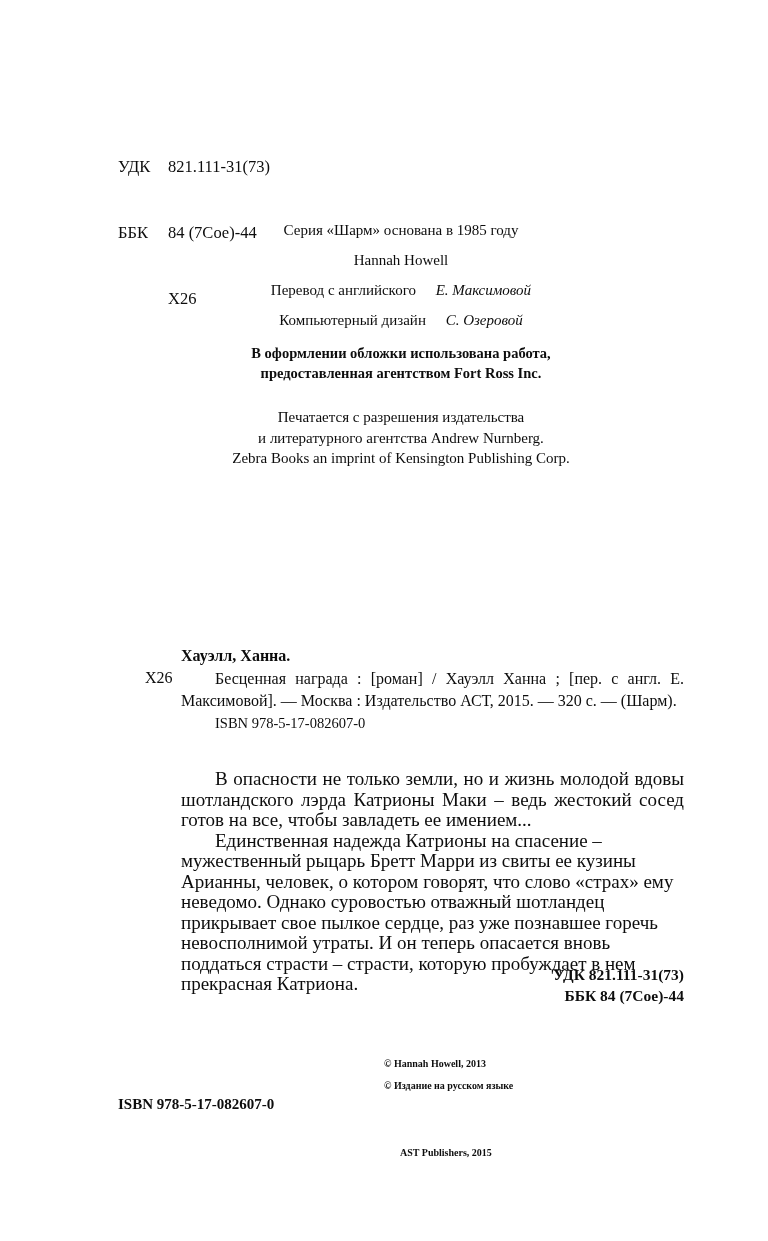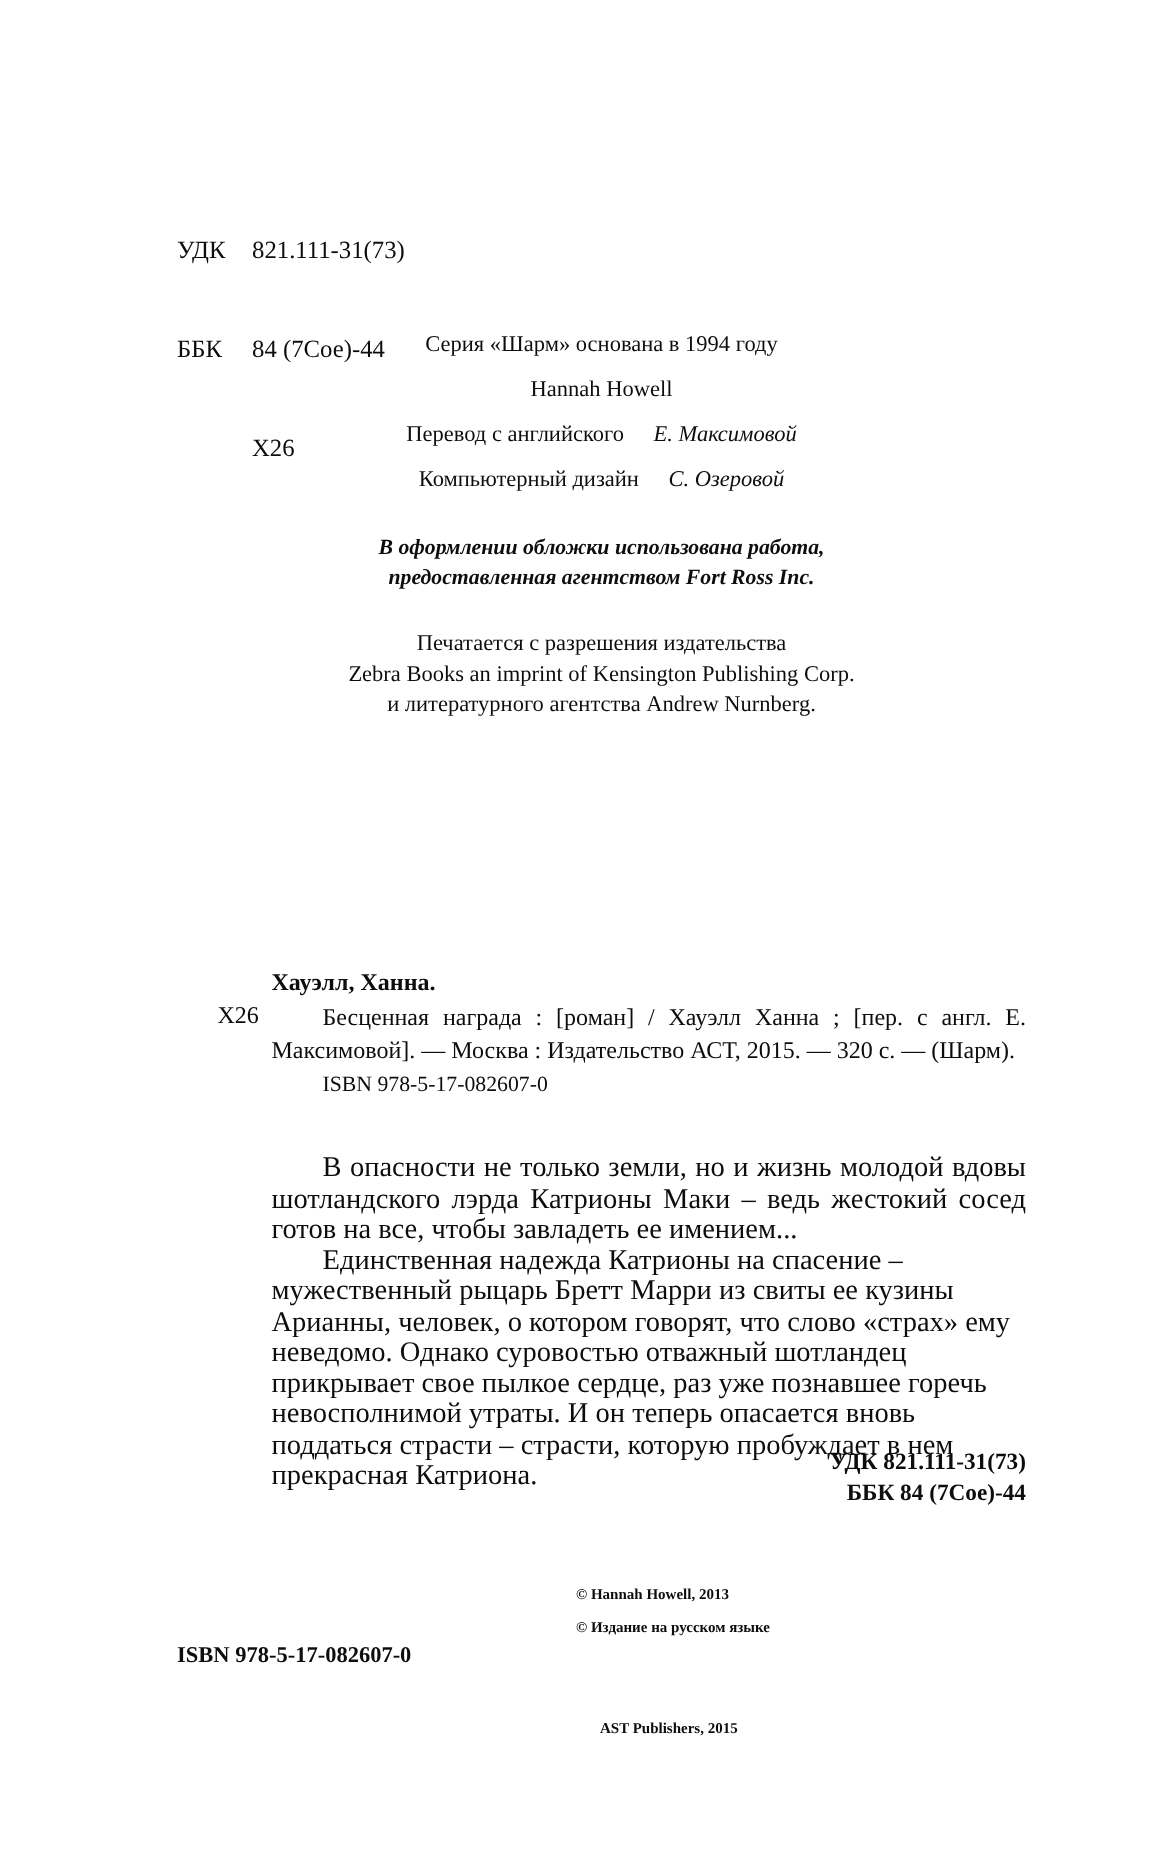"Серия «Шарм» основана в 1994" div.imprint-line { text: 1994 -> 1985 }
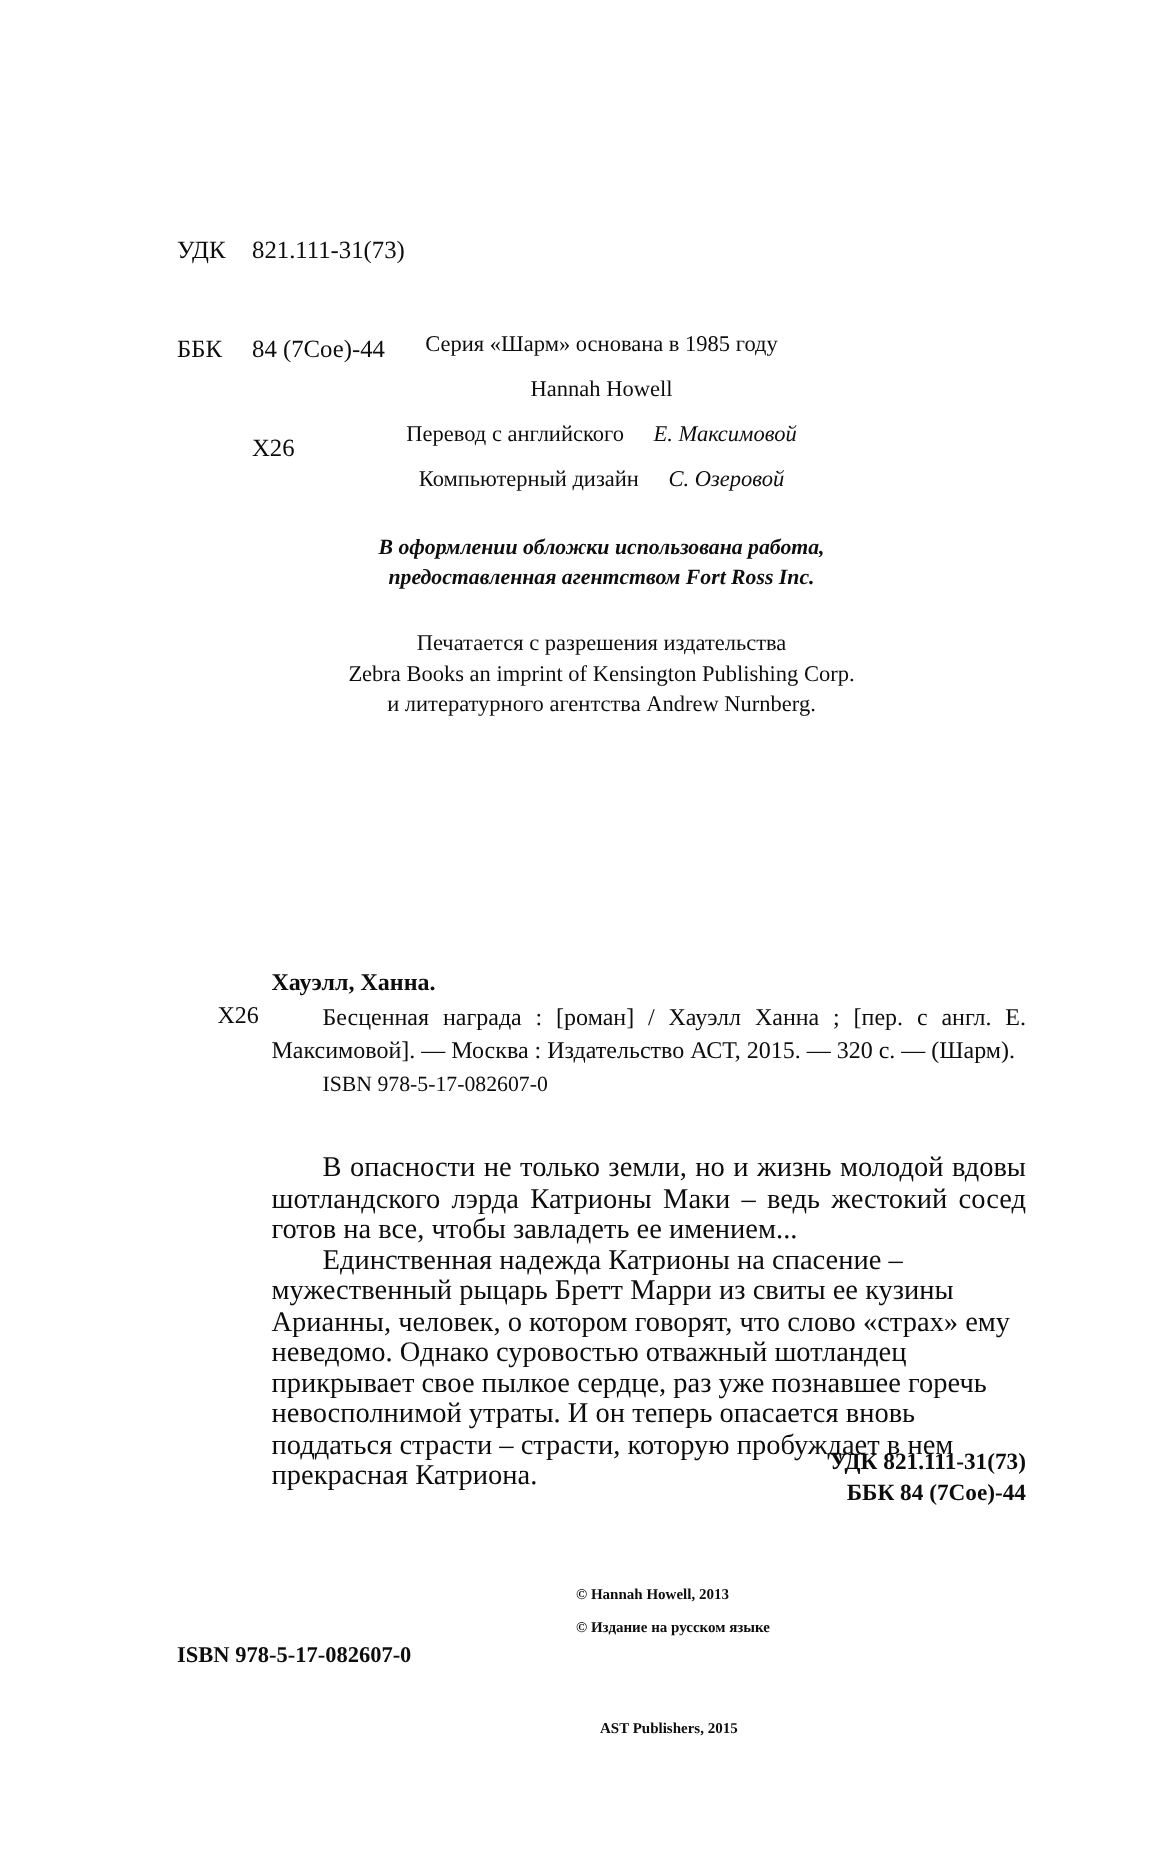"В оформлении обложки использована" .cover-credit { font-style: italic -> none; margin-top: 20px -> 8px }
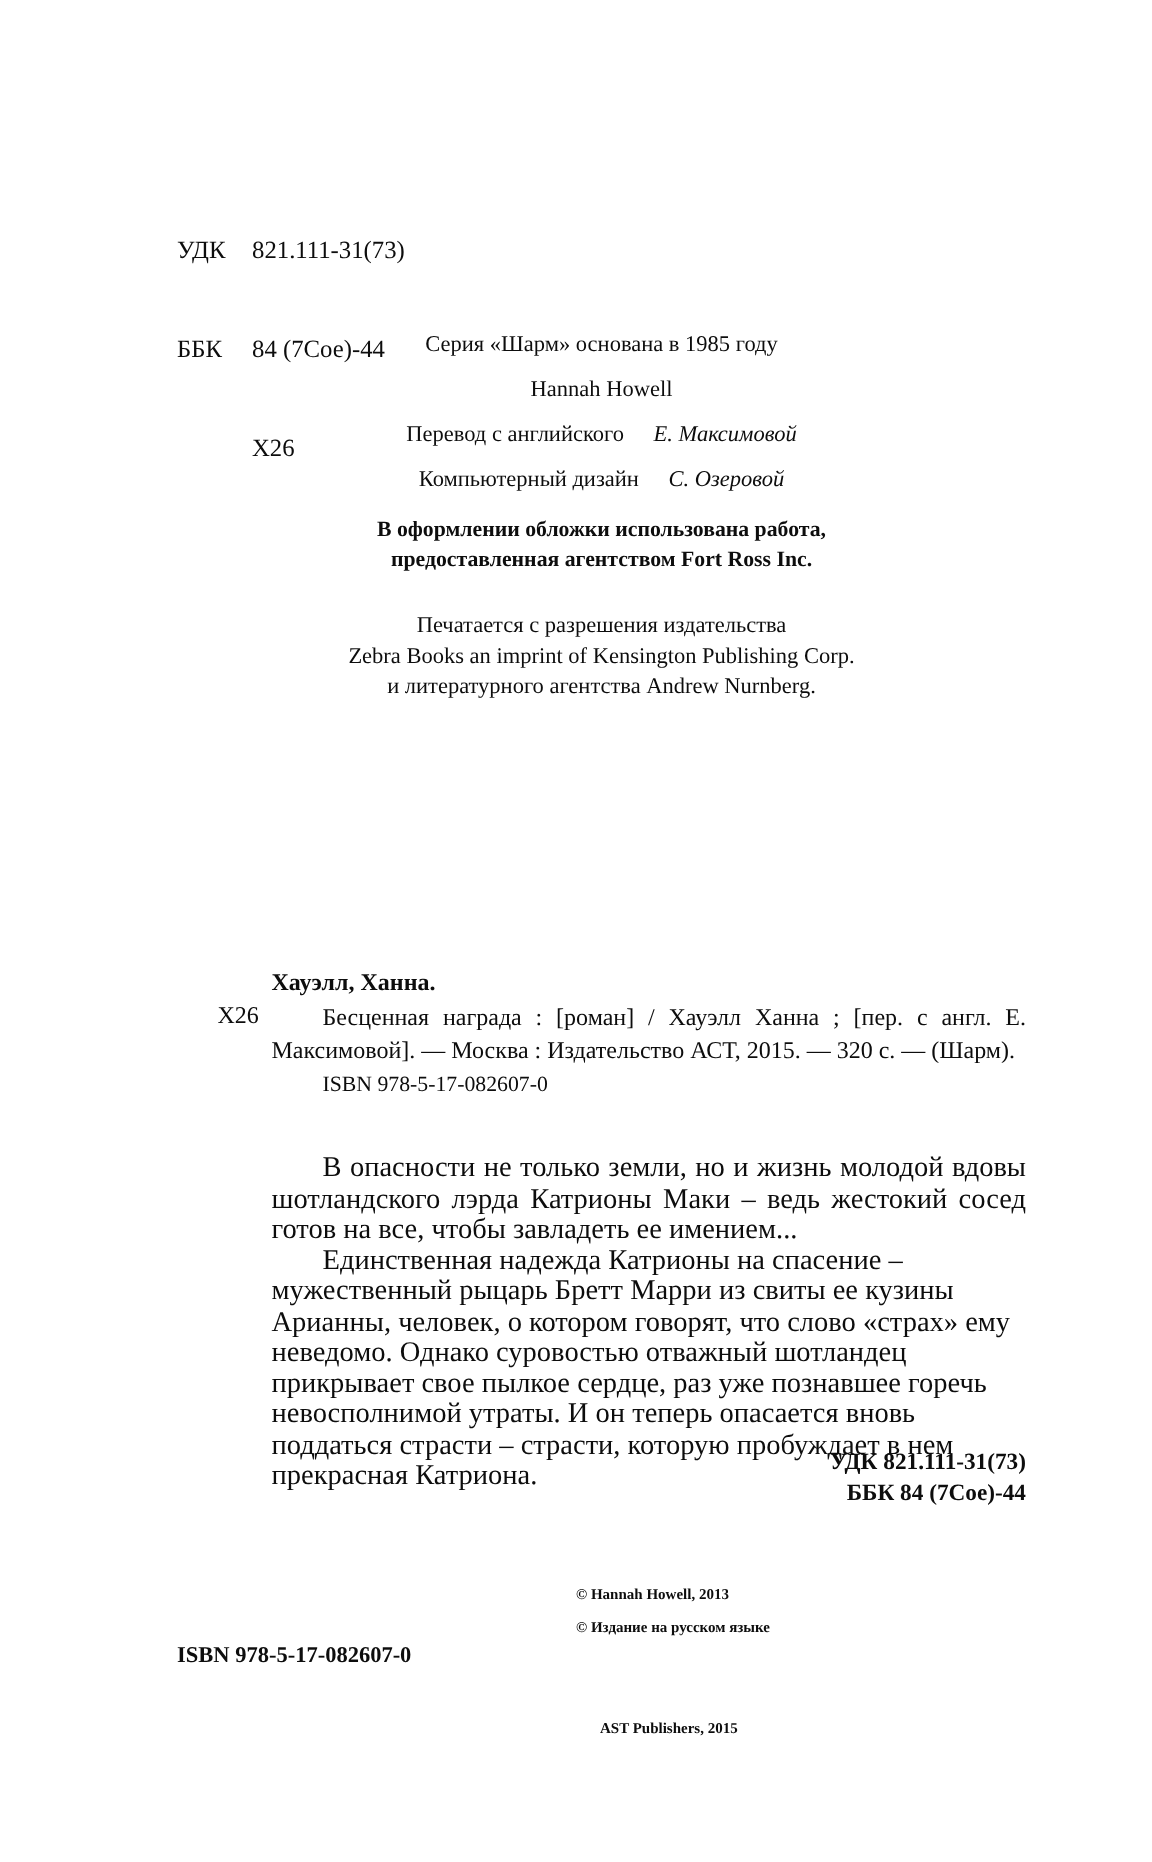"Zebra Books an imprint of" div { order: before "и литературного агентства Andrew" -> after "и литературного агентства Andrew" }
